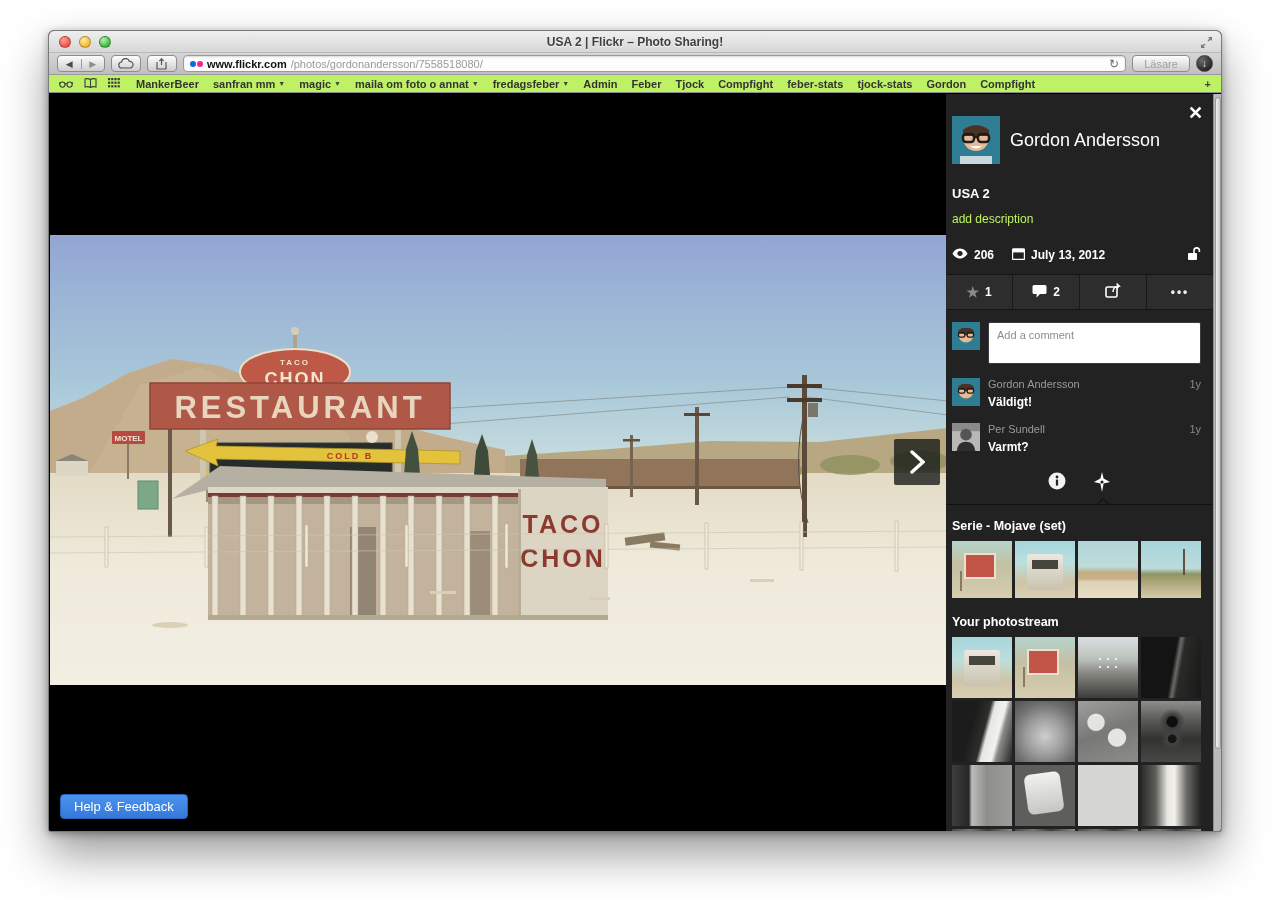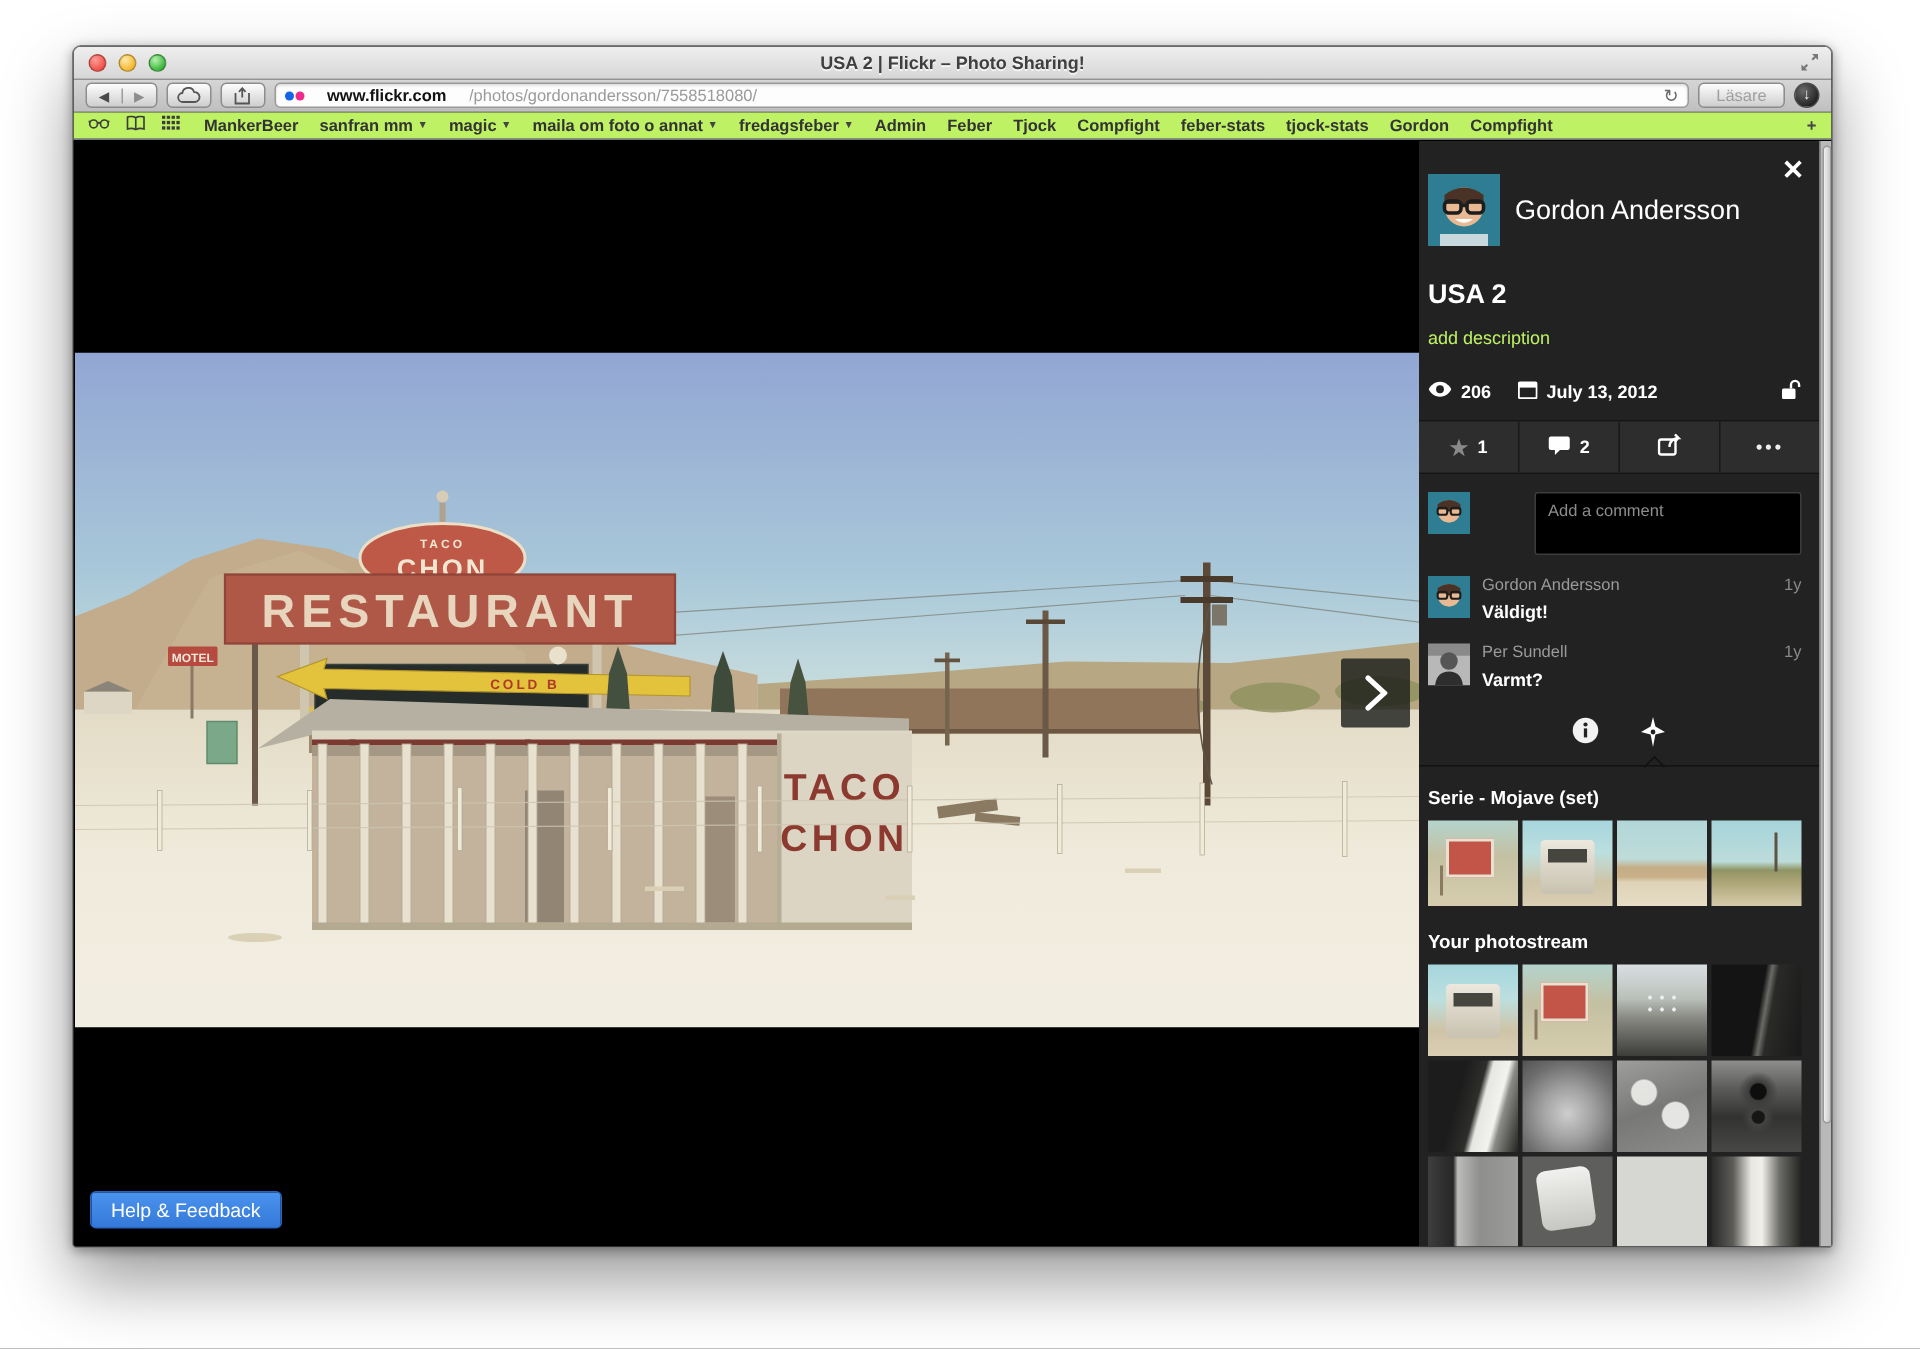"www.flickr.com" .urlfield { gap: 15px -> 4px }
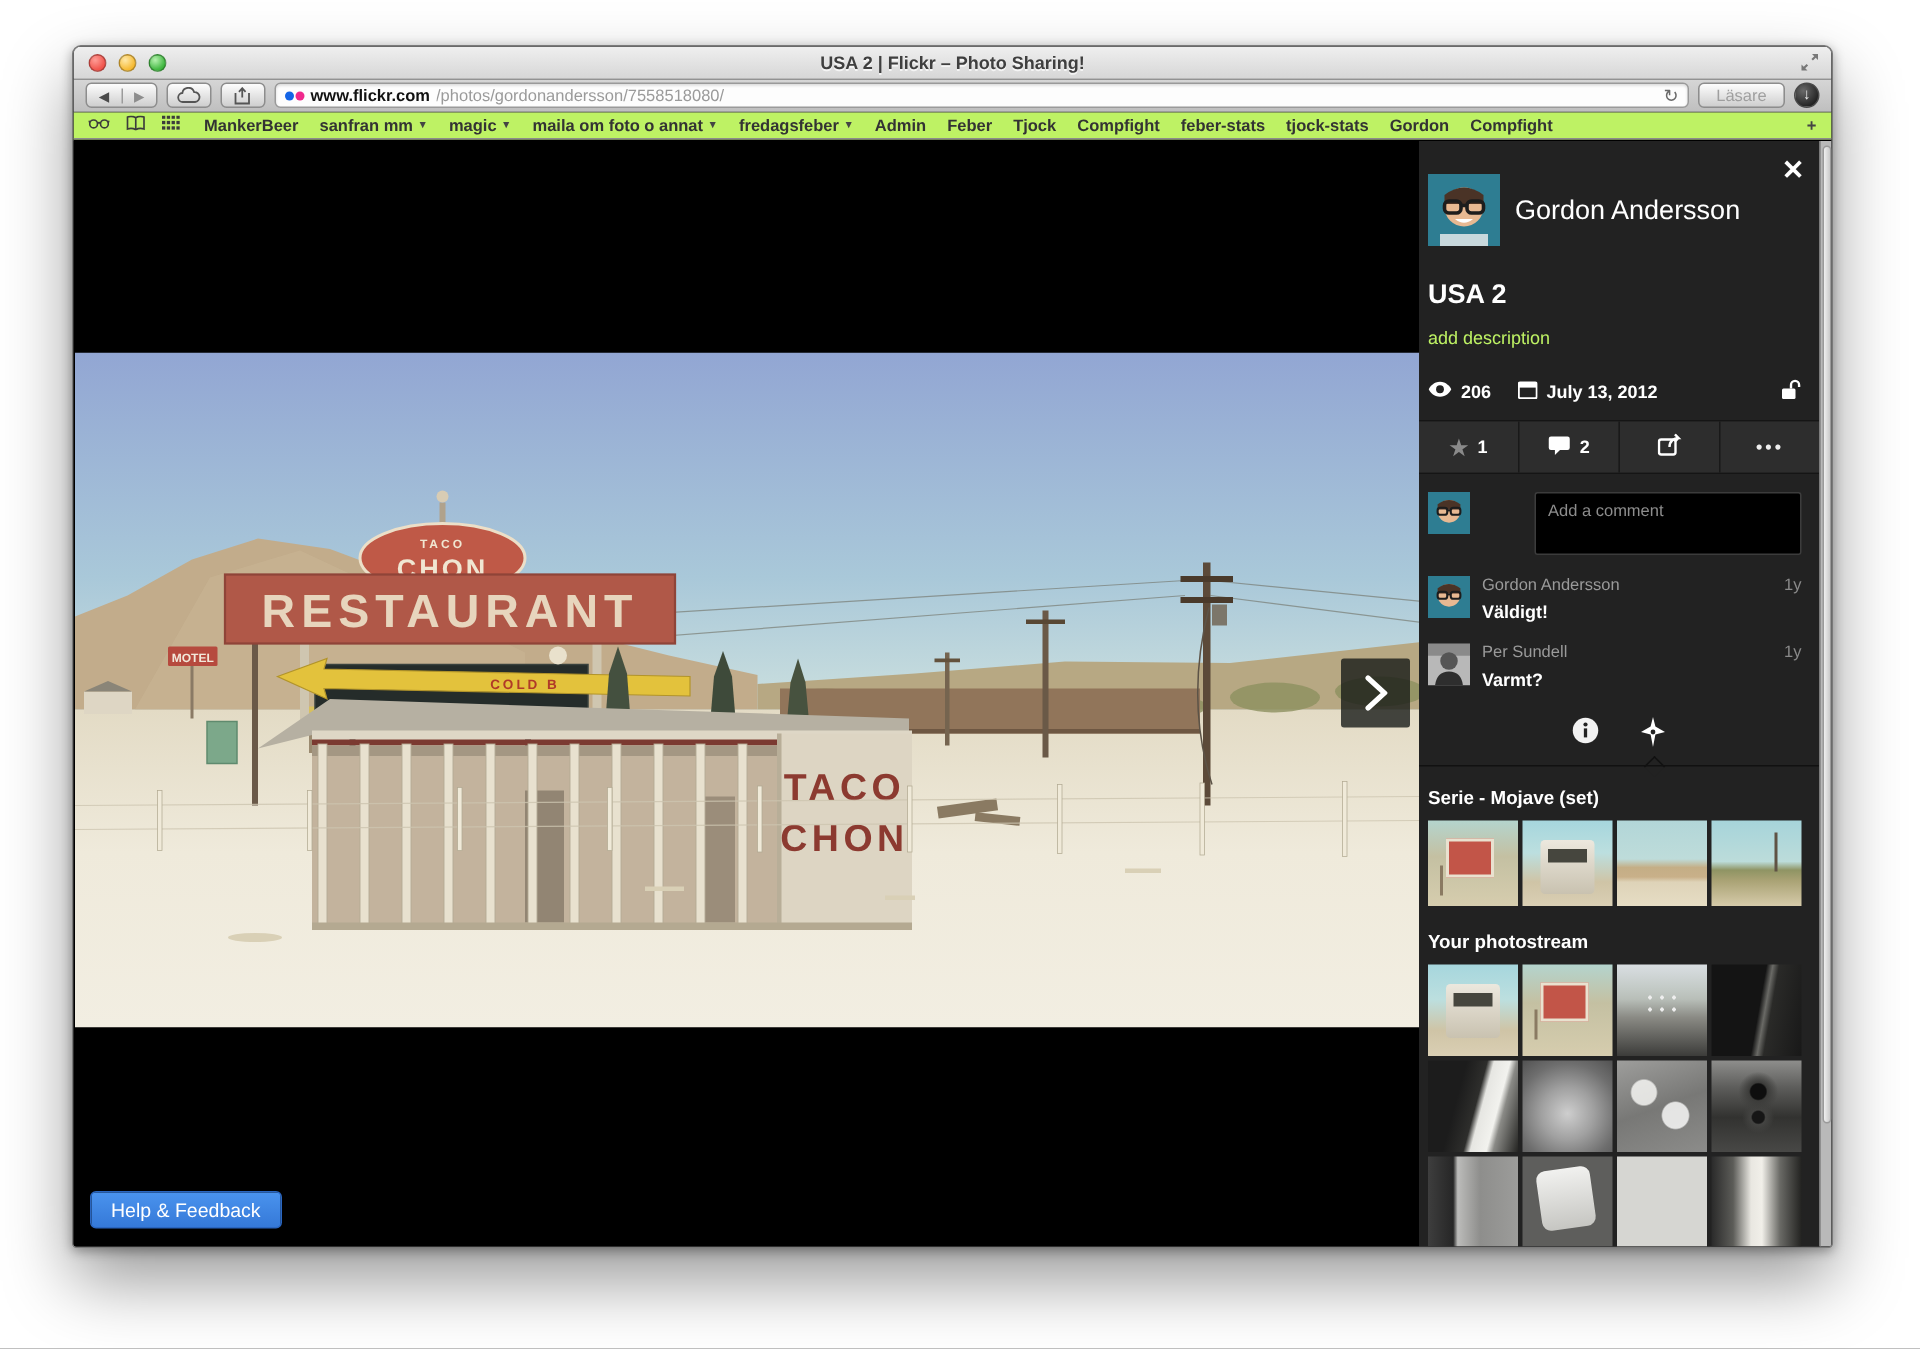"USA 2" .photo-title { font-size: 18px -> 13px }
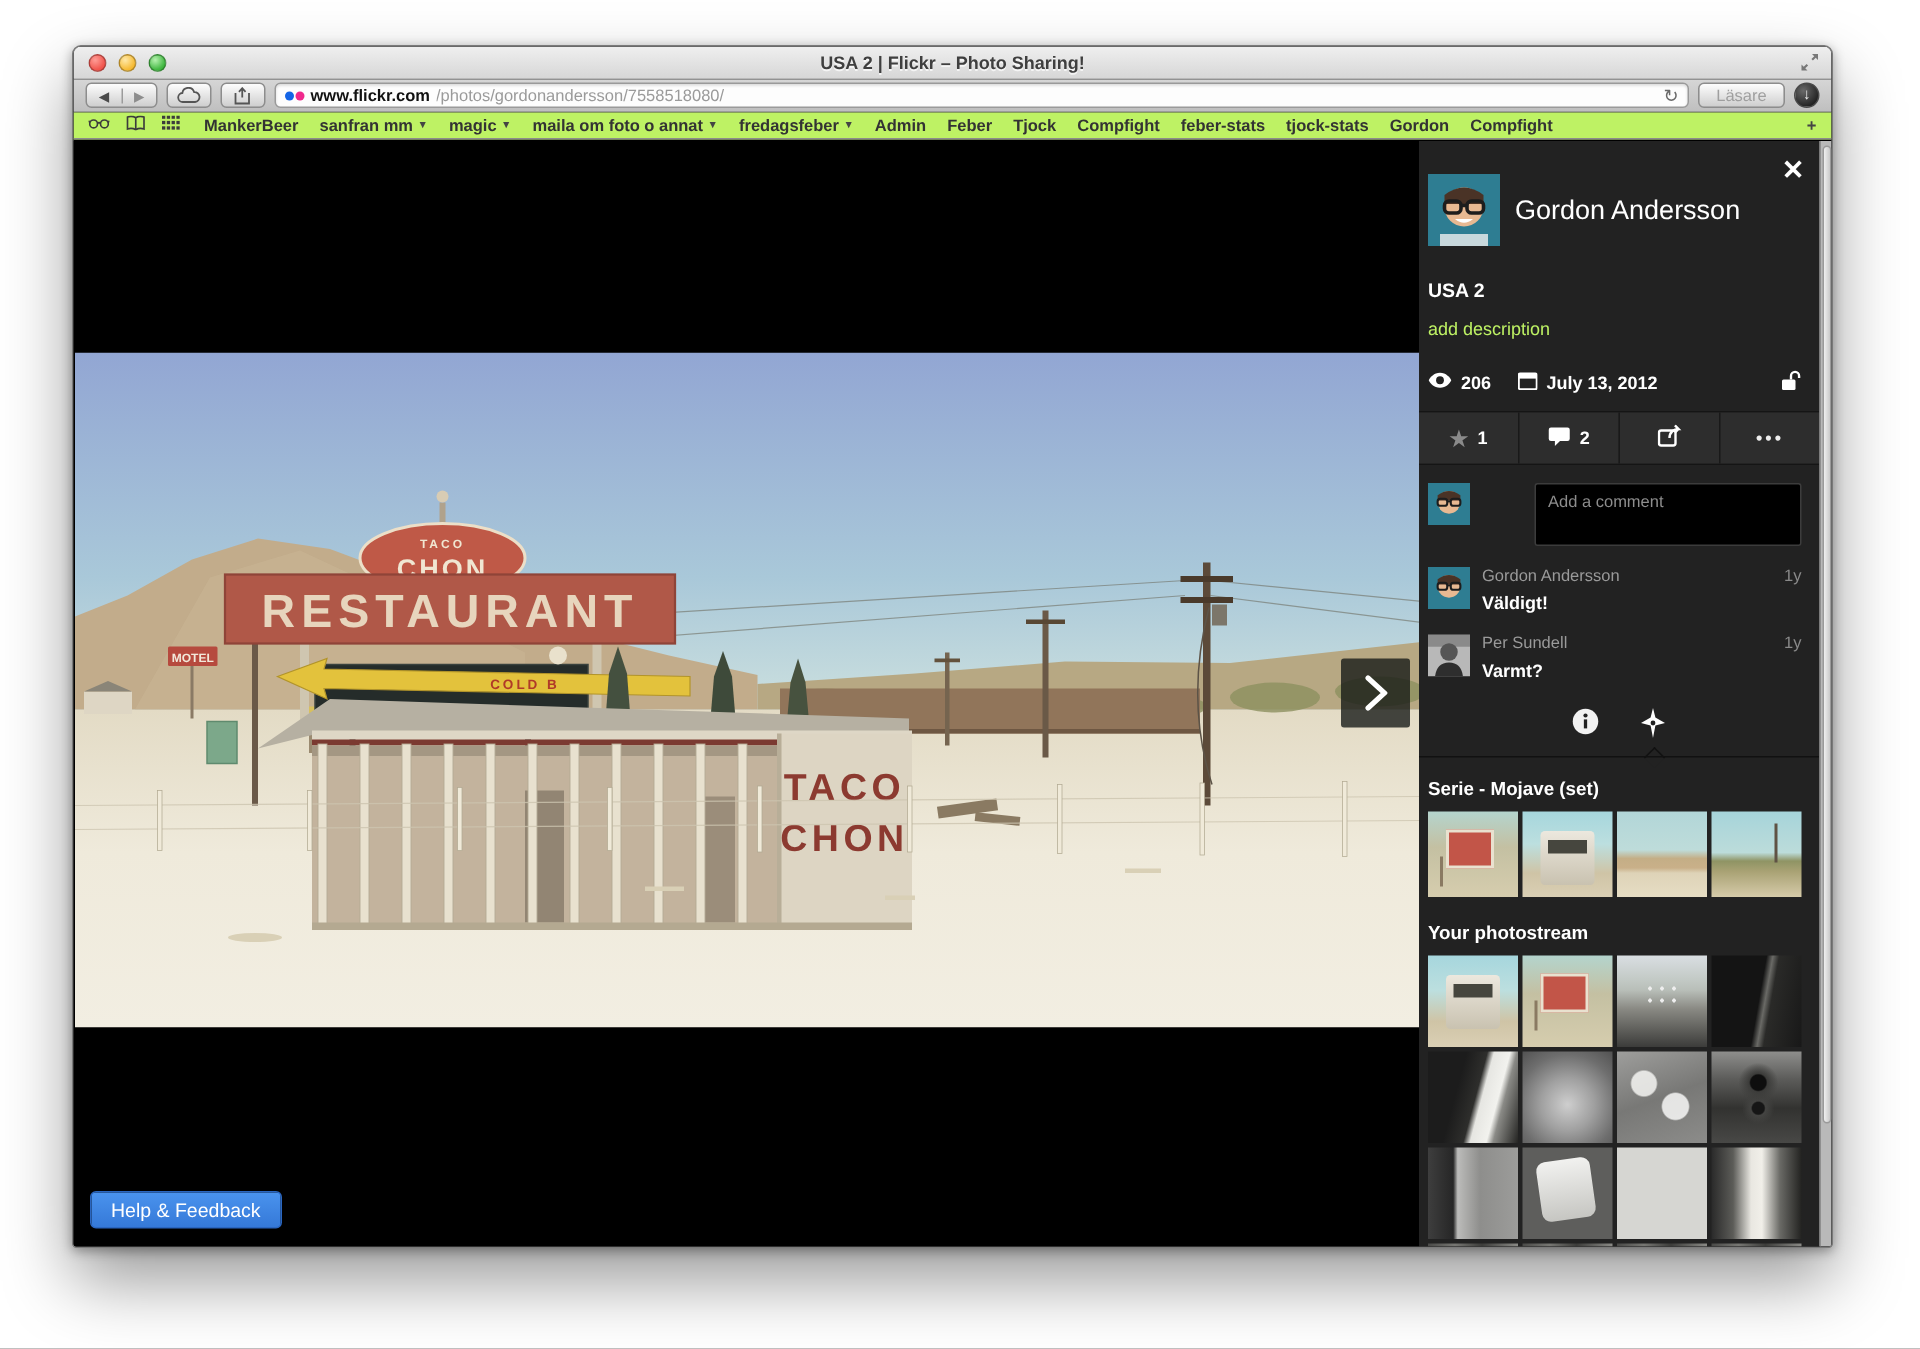"Add a comment" .comment-box { background: #000000 -> #ffffff; margin-left: 35px -> none }
